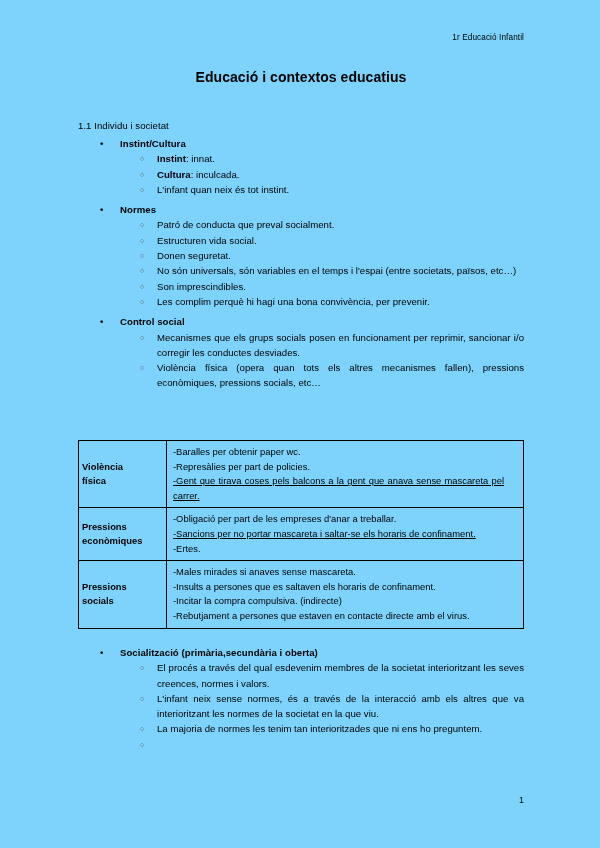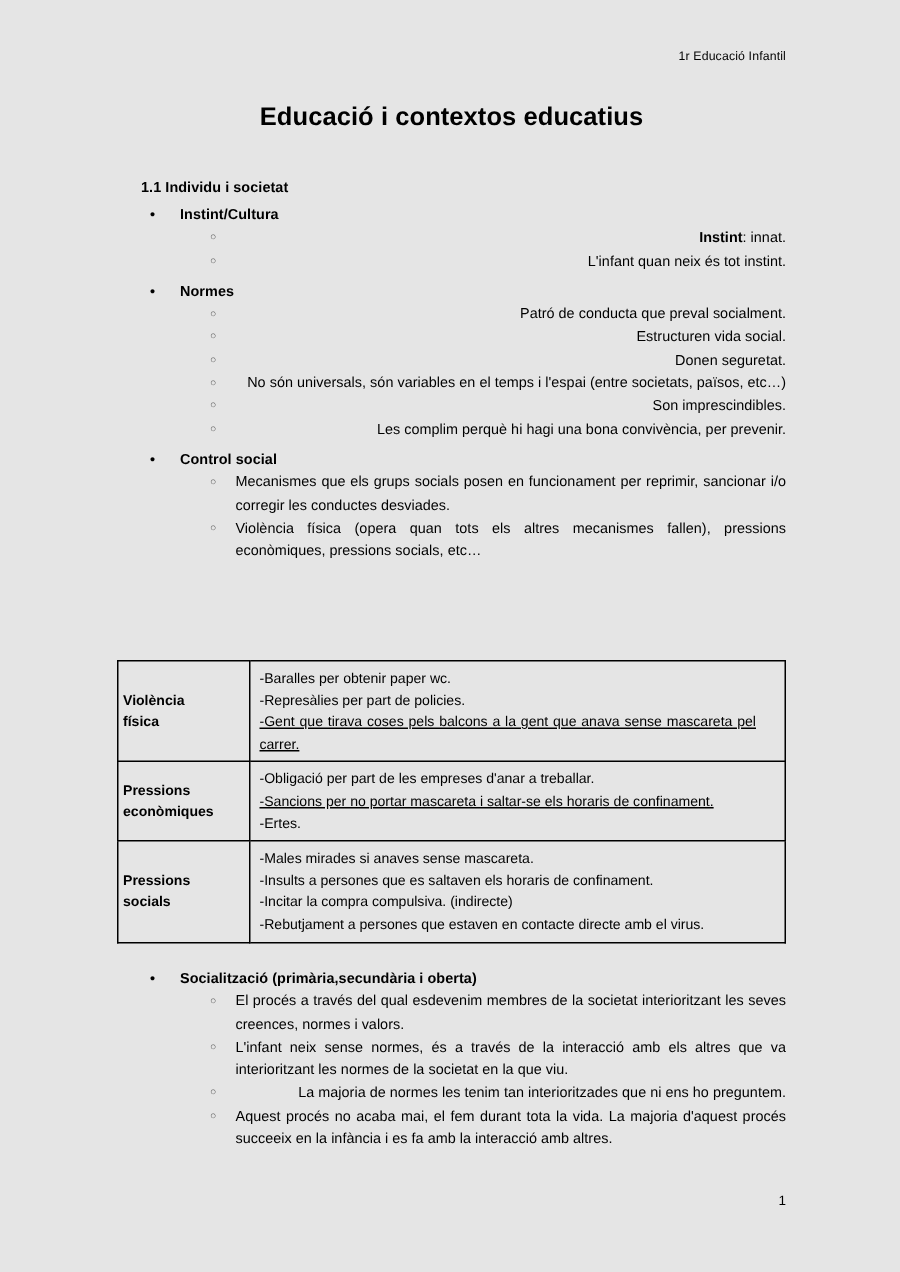"1r Educació Infantil" .page { background: #e5e5e5 -> #7dd3fc }
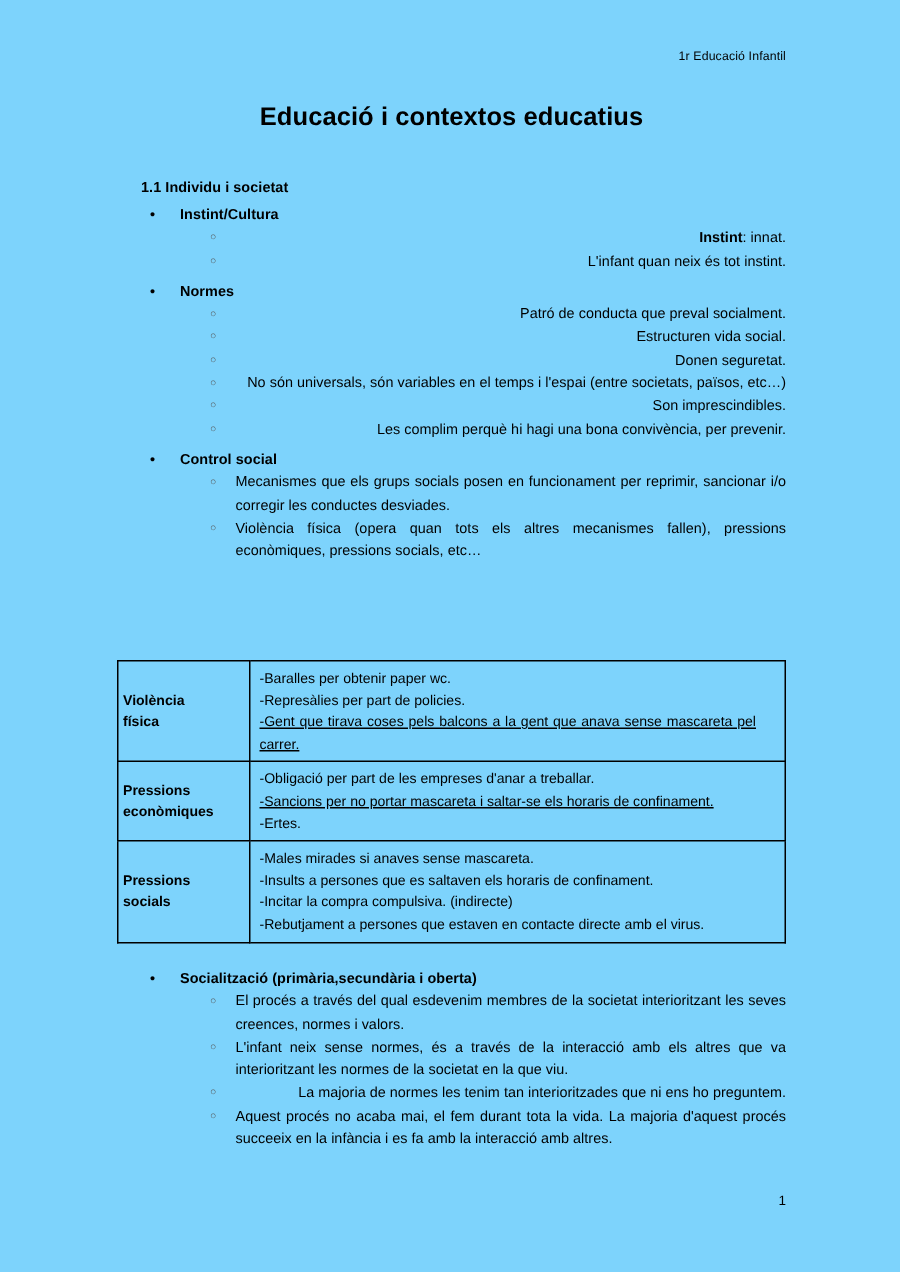"Educació i contextos educatius" .titleblock .tline { font-size: 17px -> 14px }
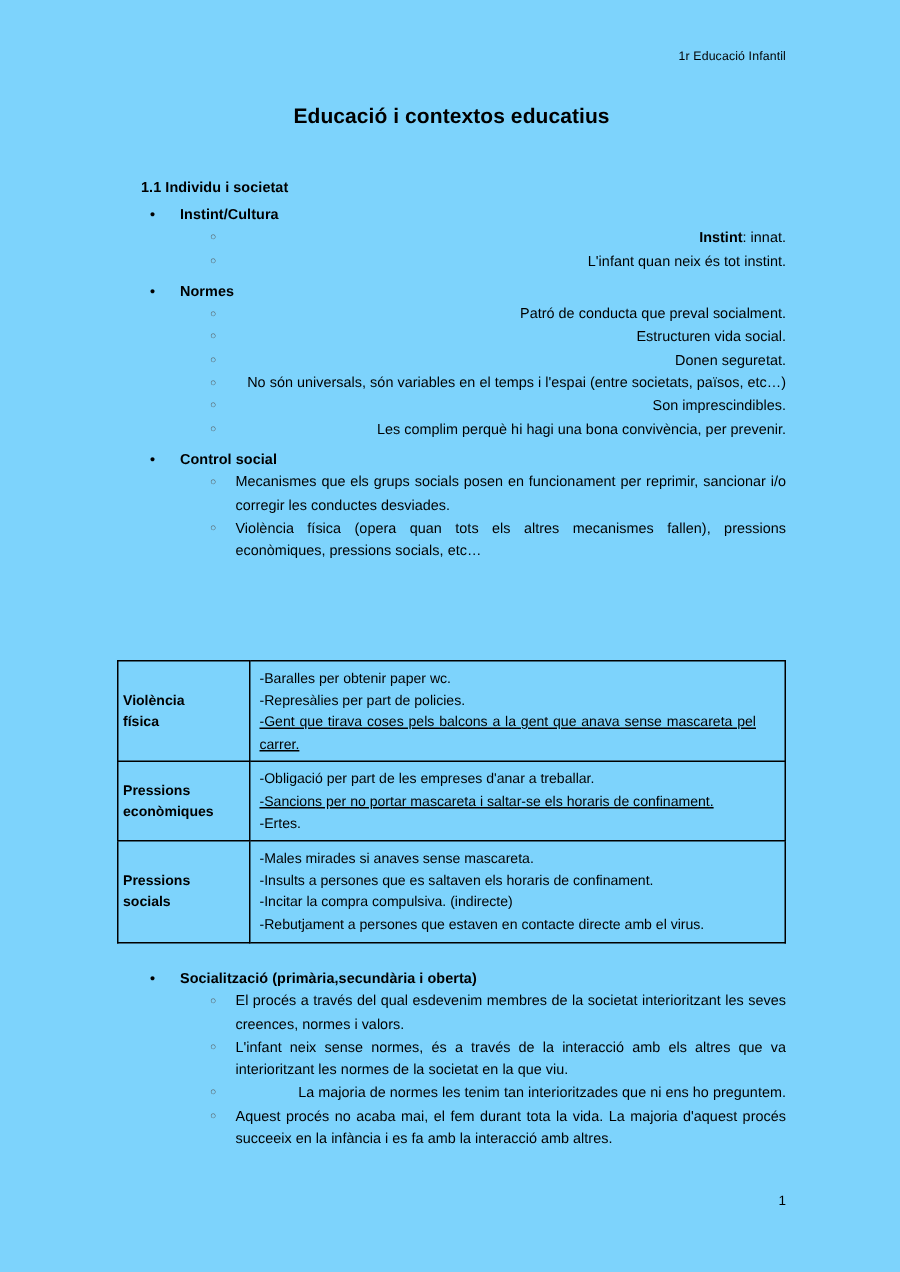"1.1 Individu i societat" .h2 { font-weight: bold -> normal; margin: 0 0 1px 16px -> 0 0 1px 0 }
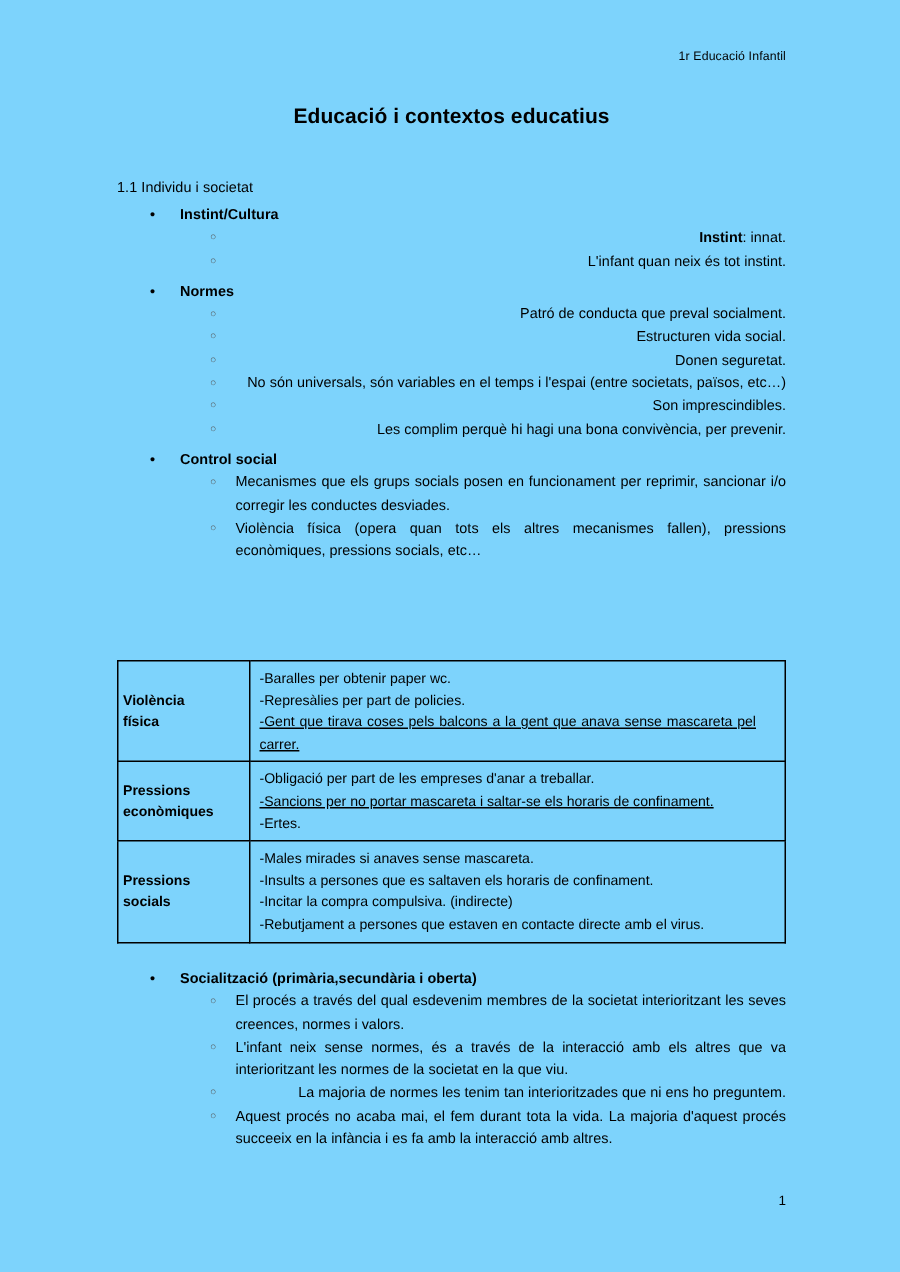"Instint: innat." .l2.nj { text-align: right -> left }
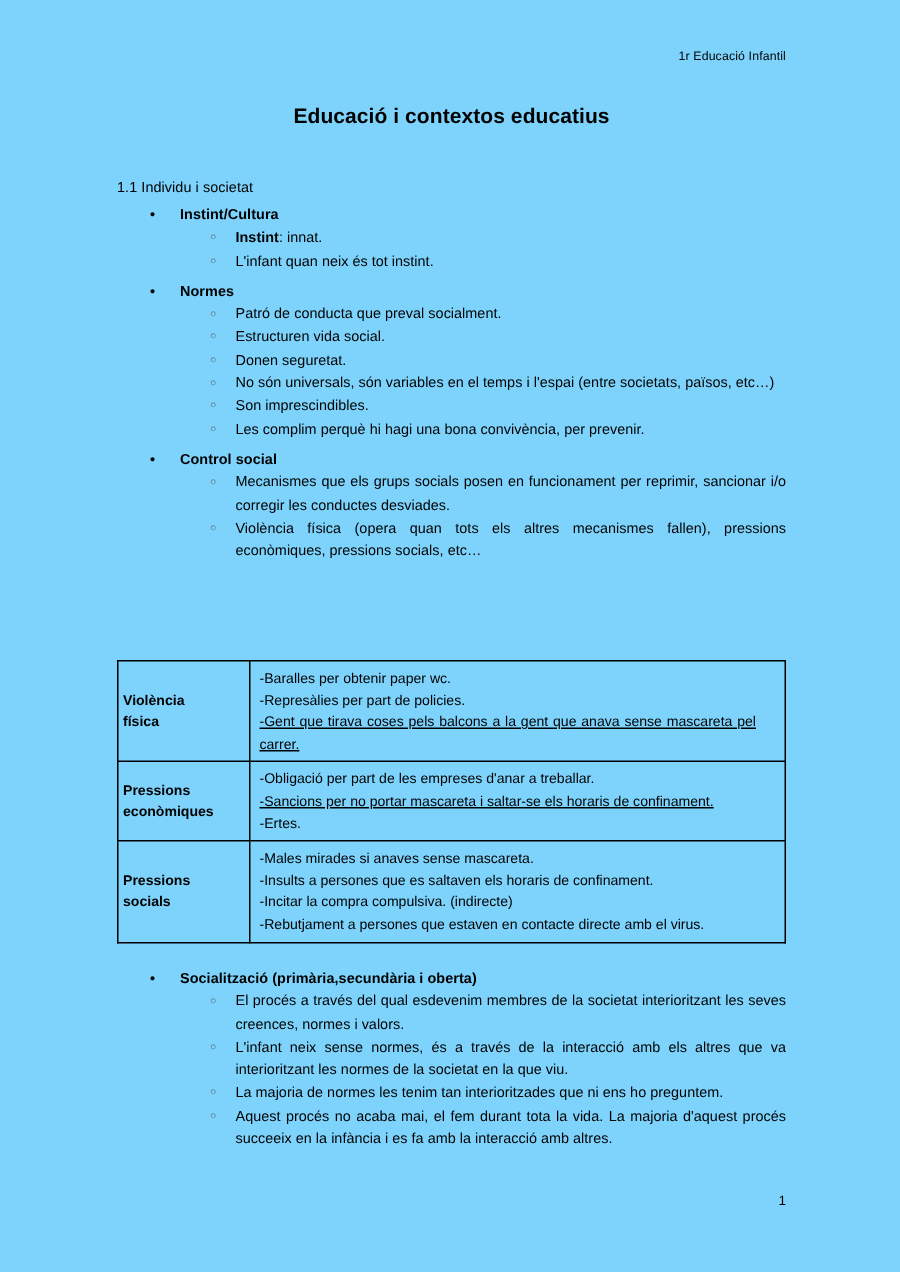"Cultura: inculcada." div.l2 { html: none -> <div> <span>○</span> <b>Cultura</b><span>: inculcada.</span> </div> }
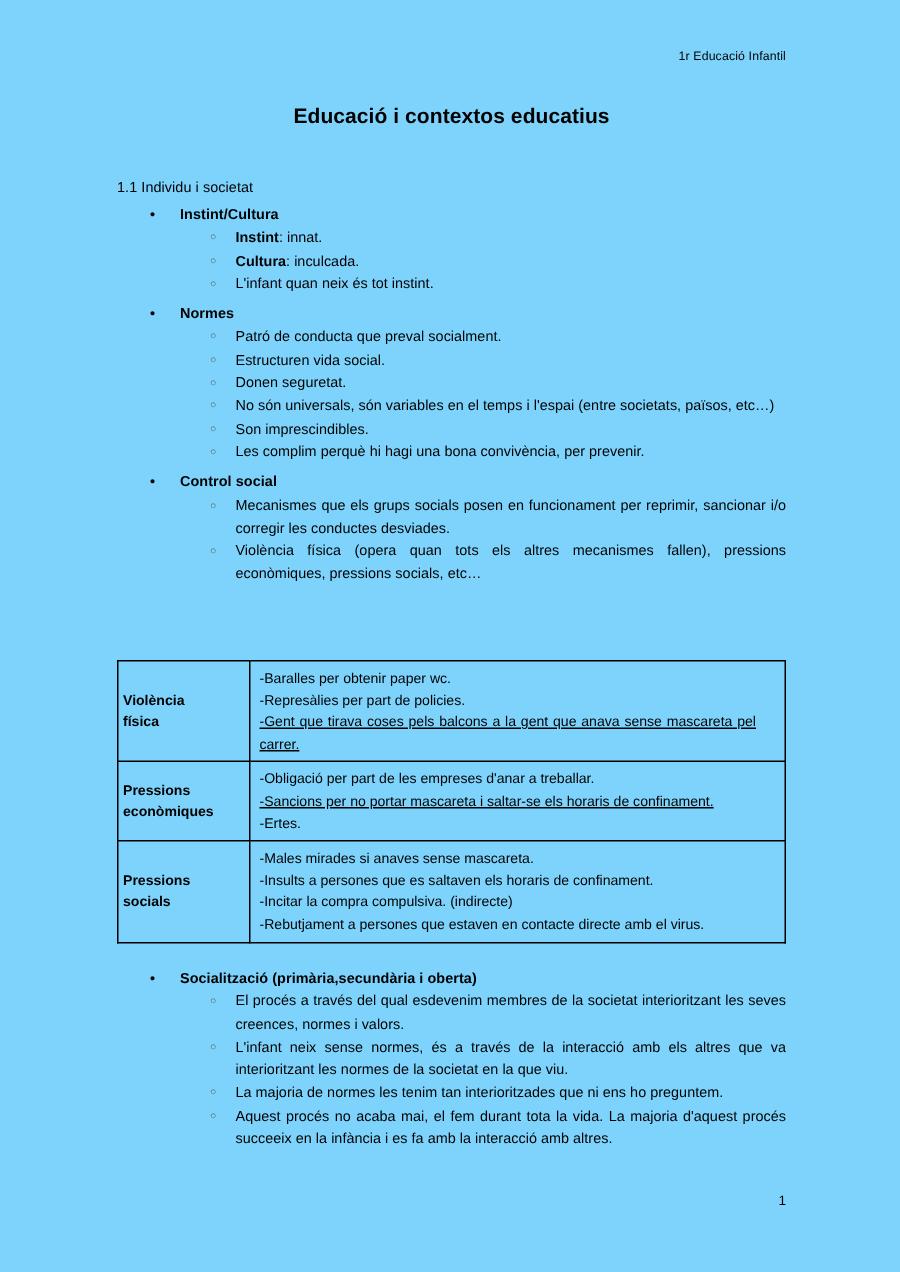"Aquest procés no acaba mai," span { html: <span>Aquest procés no acaba mai, el fem durant tota la vida. La majoria d'aquest procés succeeix en la infància i es fa amb la interacció amb altres.</span> -> none }
